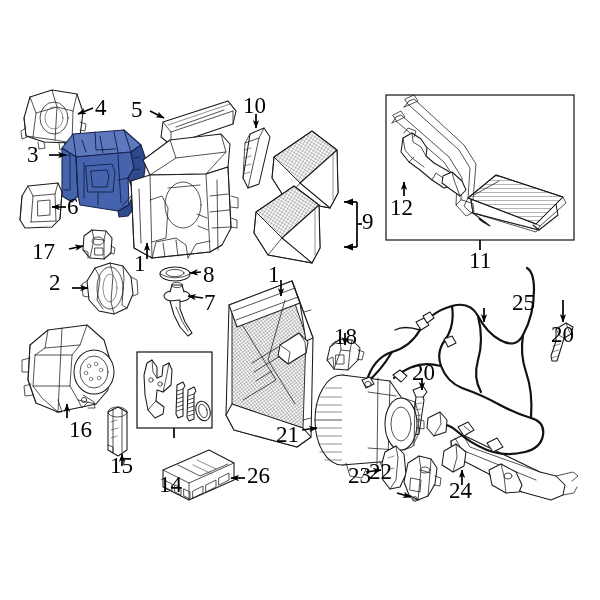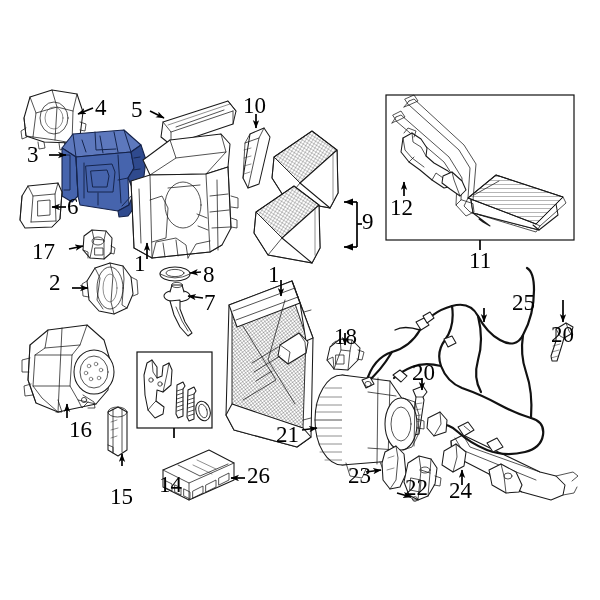"15" div.callout-label { top: 485px -> 454px }
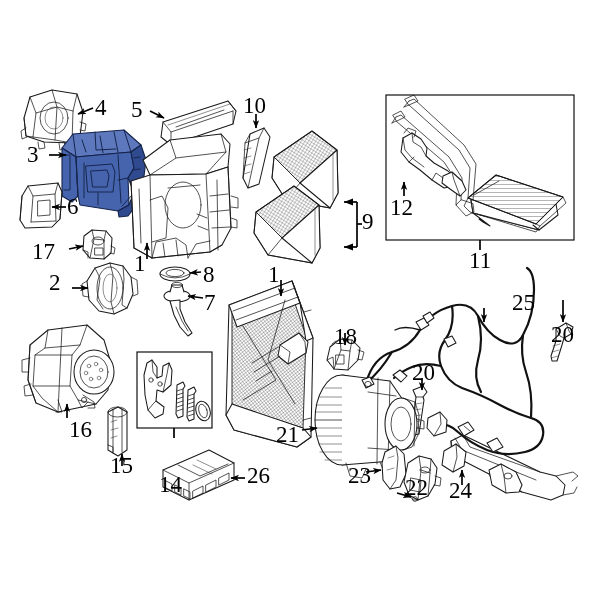"22" div.callout-label { margin-left: 36px -> none; top: 476px -> 460px }
